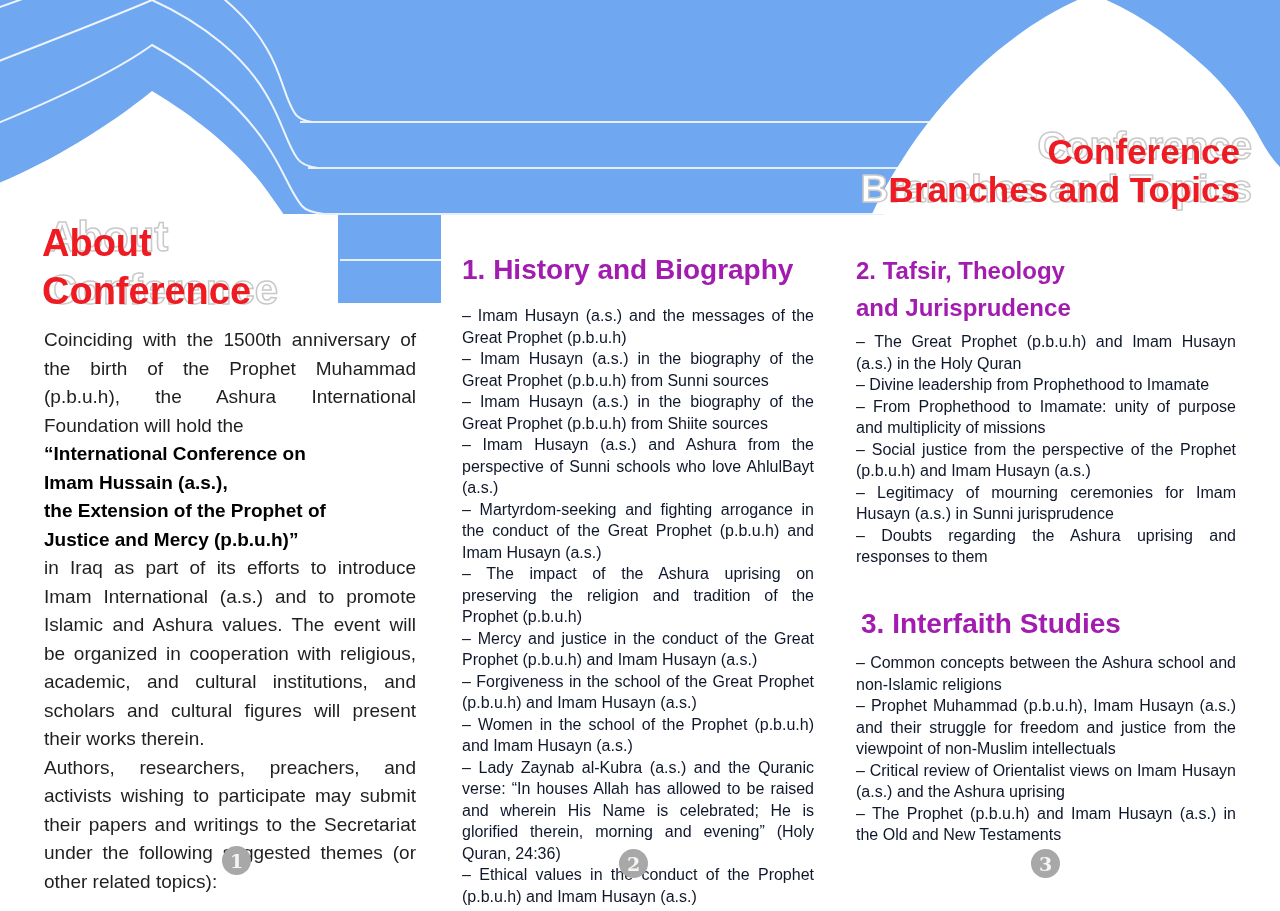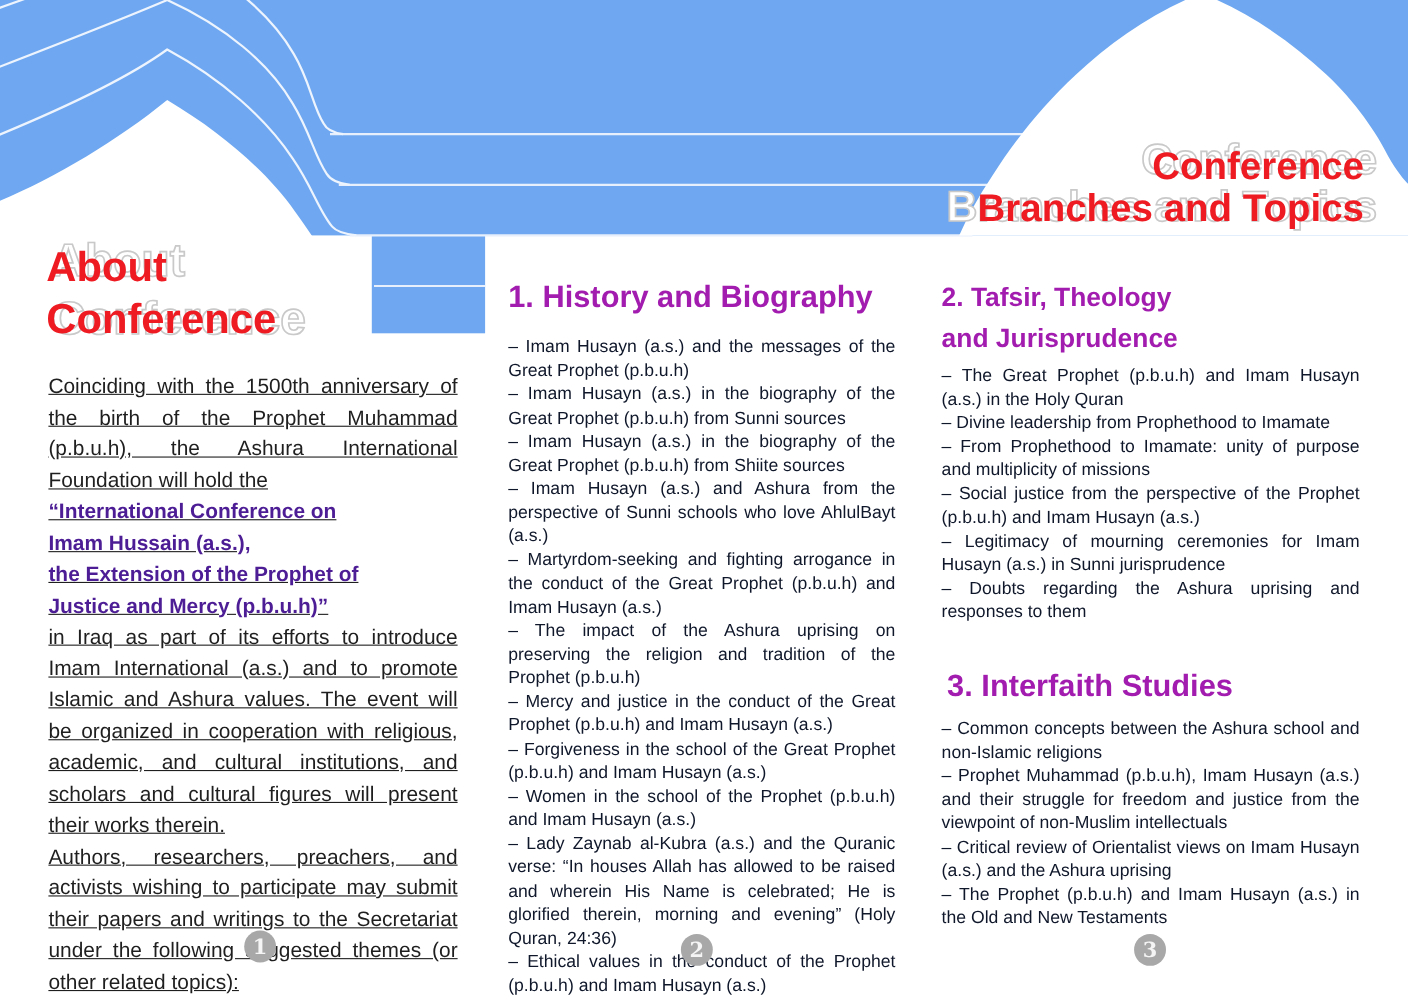"Coinciding with the 1500th anniversary" .about { text-decoration: underline -> none; top: 338px -> 326px }
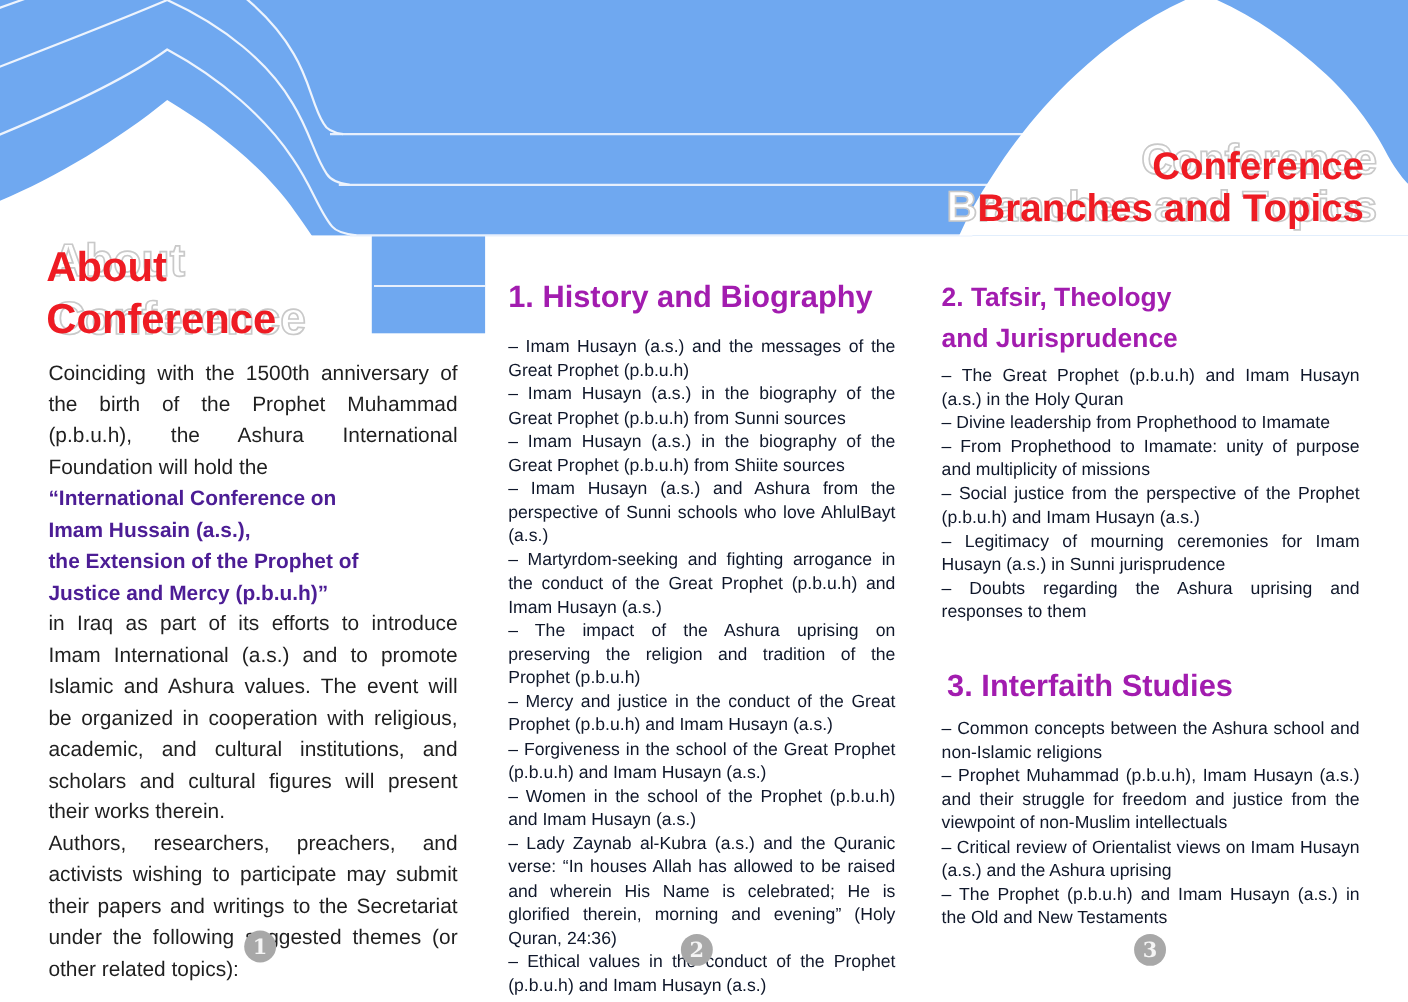"“International Conference on" .green { color: #4c1d95 -> #000000 }
